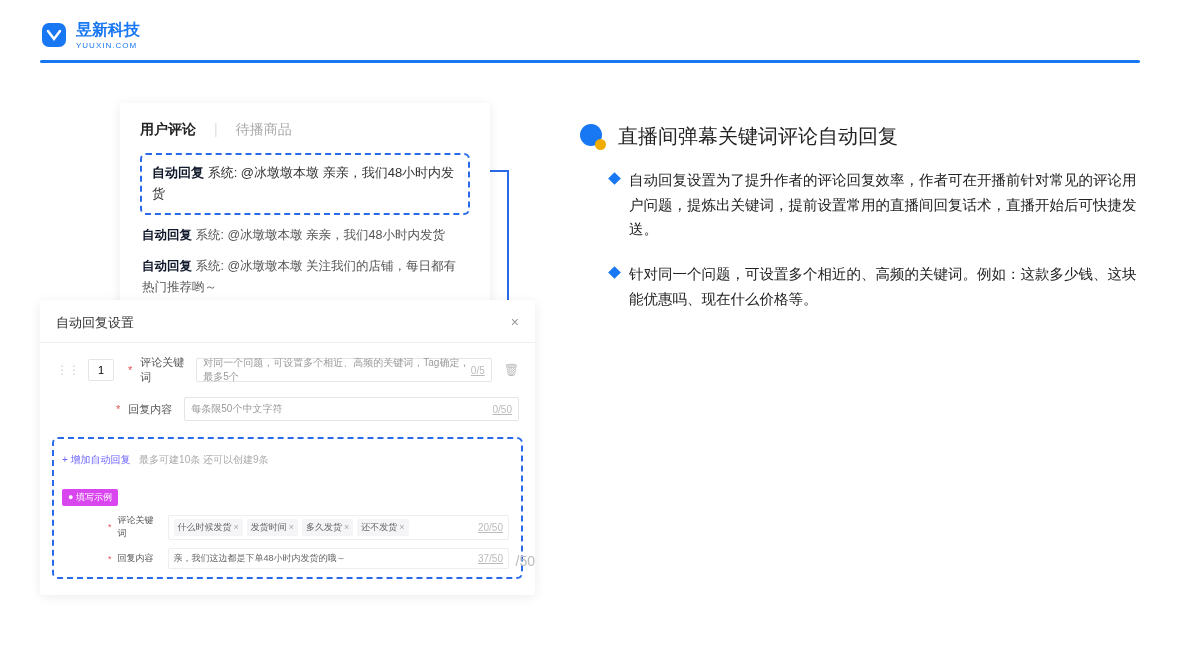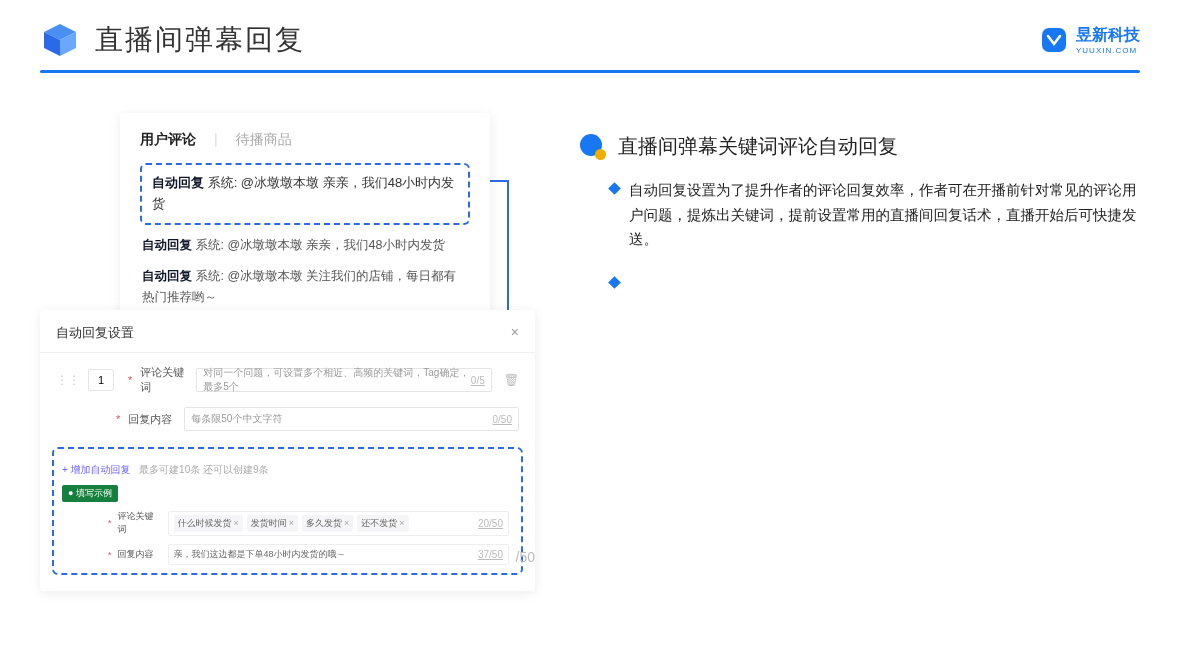"直播间弹幕回复" div.header-left { html: <div> <svg> <polygon></polygon> <polygon></polygon> <polygon></polygon> </svg> <div>直播间弹幕回复</div> </div> -> none }
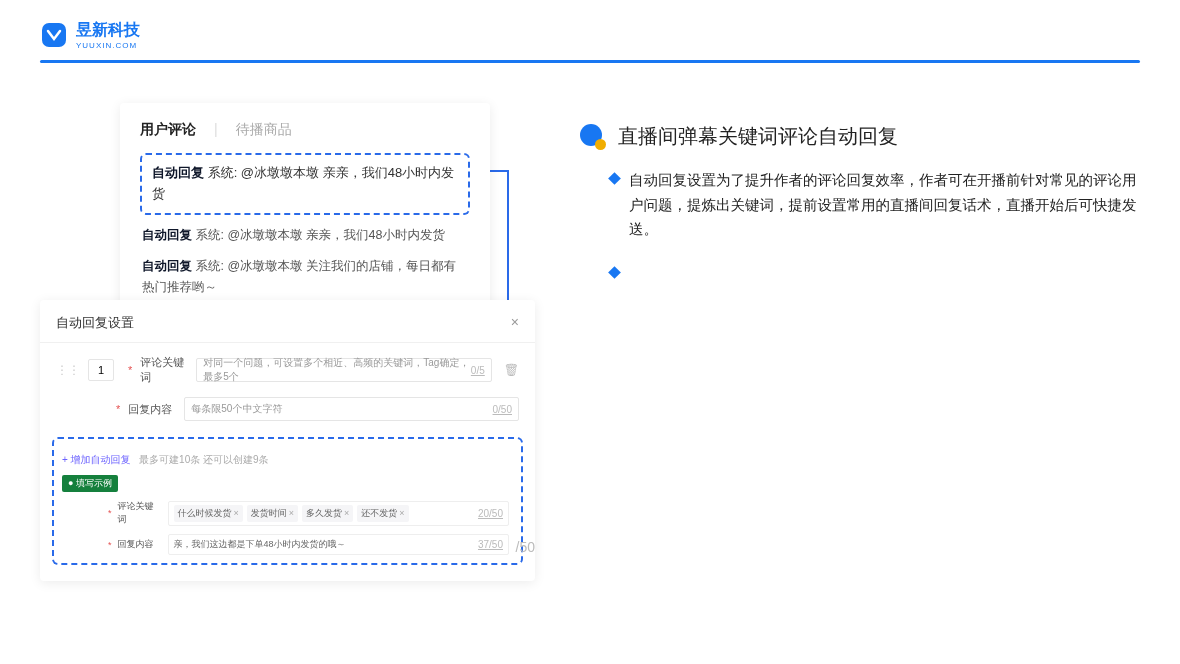"针对同一个问题，可设置多个相近的、高频的关键词。例如：这款多少钱、这块能优惠吗、" div.bullet-text { html: none -> <div>针对同一个问题，可设置多个相近的、高频的关键词。例如：这款多少钱、这块能优惠吗、现在什么价格等。</div> }
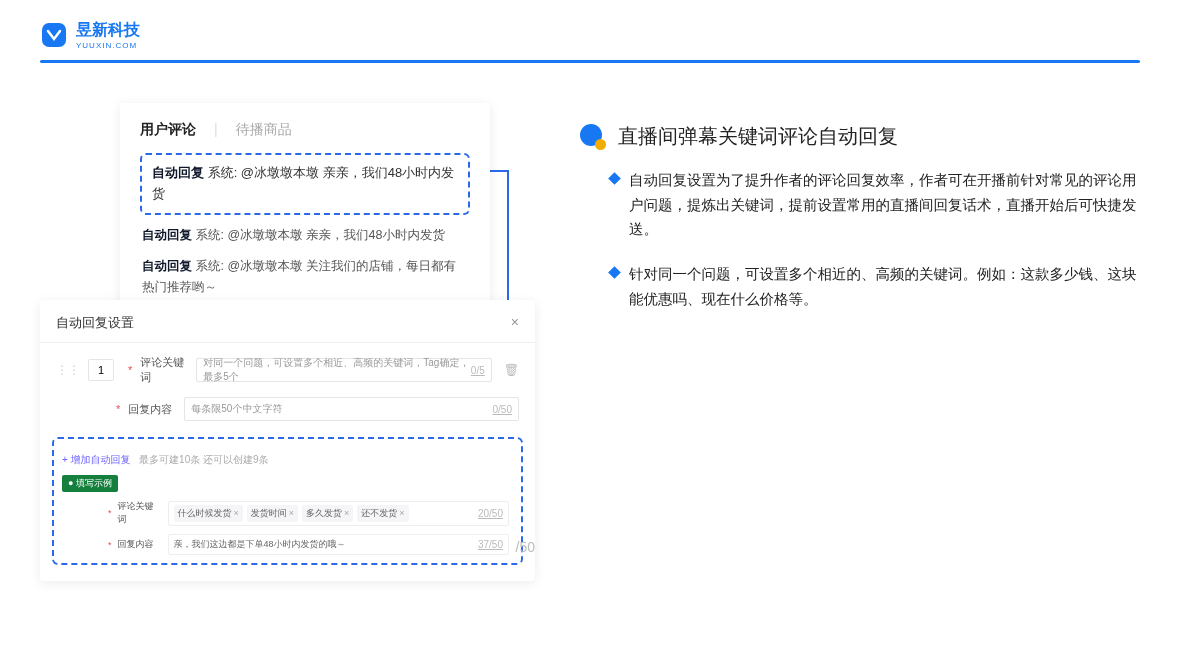"● 填写示例" .example-badge { background: #15803d -> #d946ef; margin: 8px 0 4px -> 22px 0 4px }
